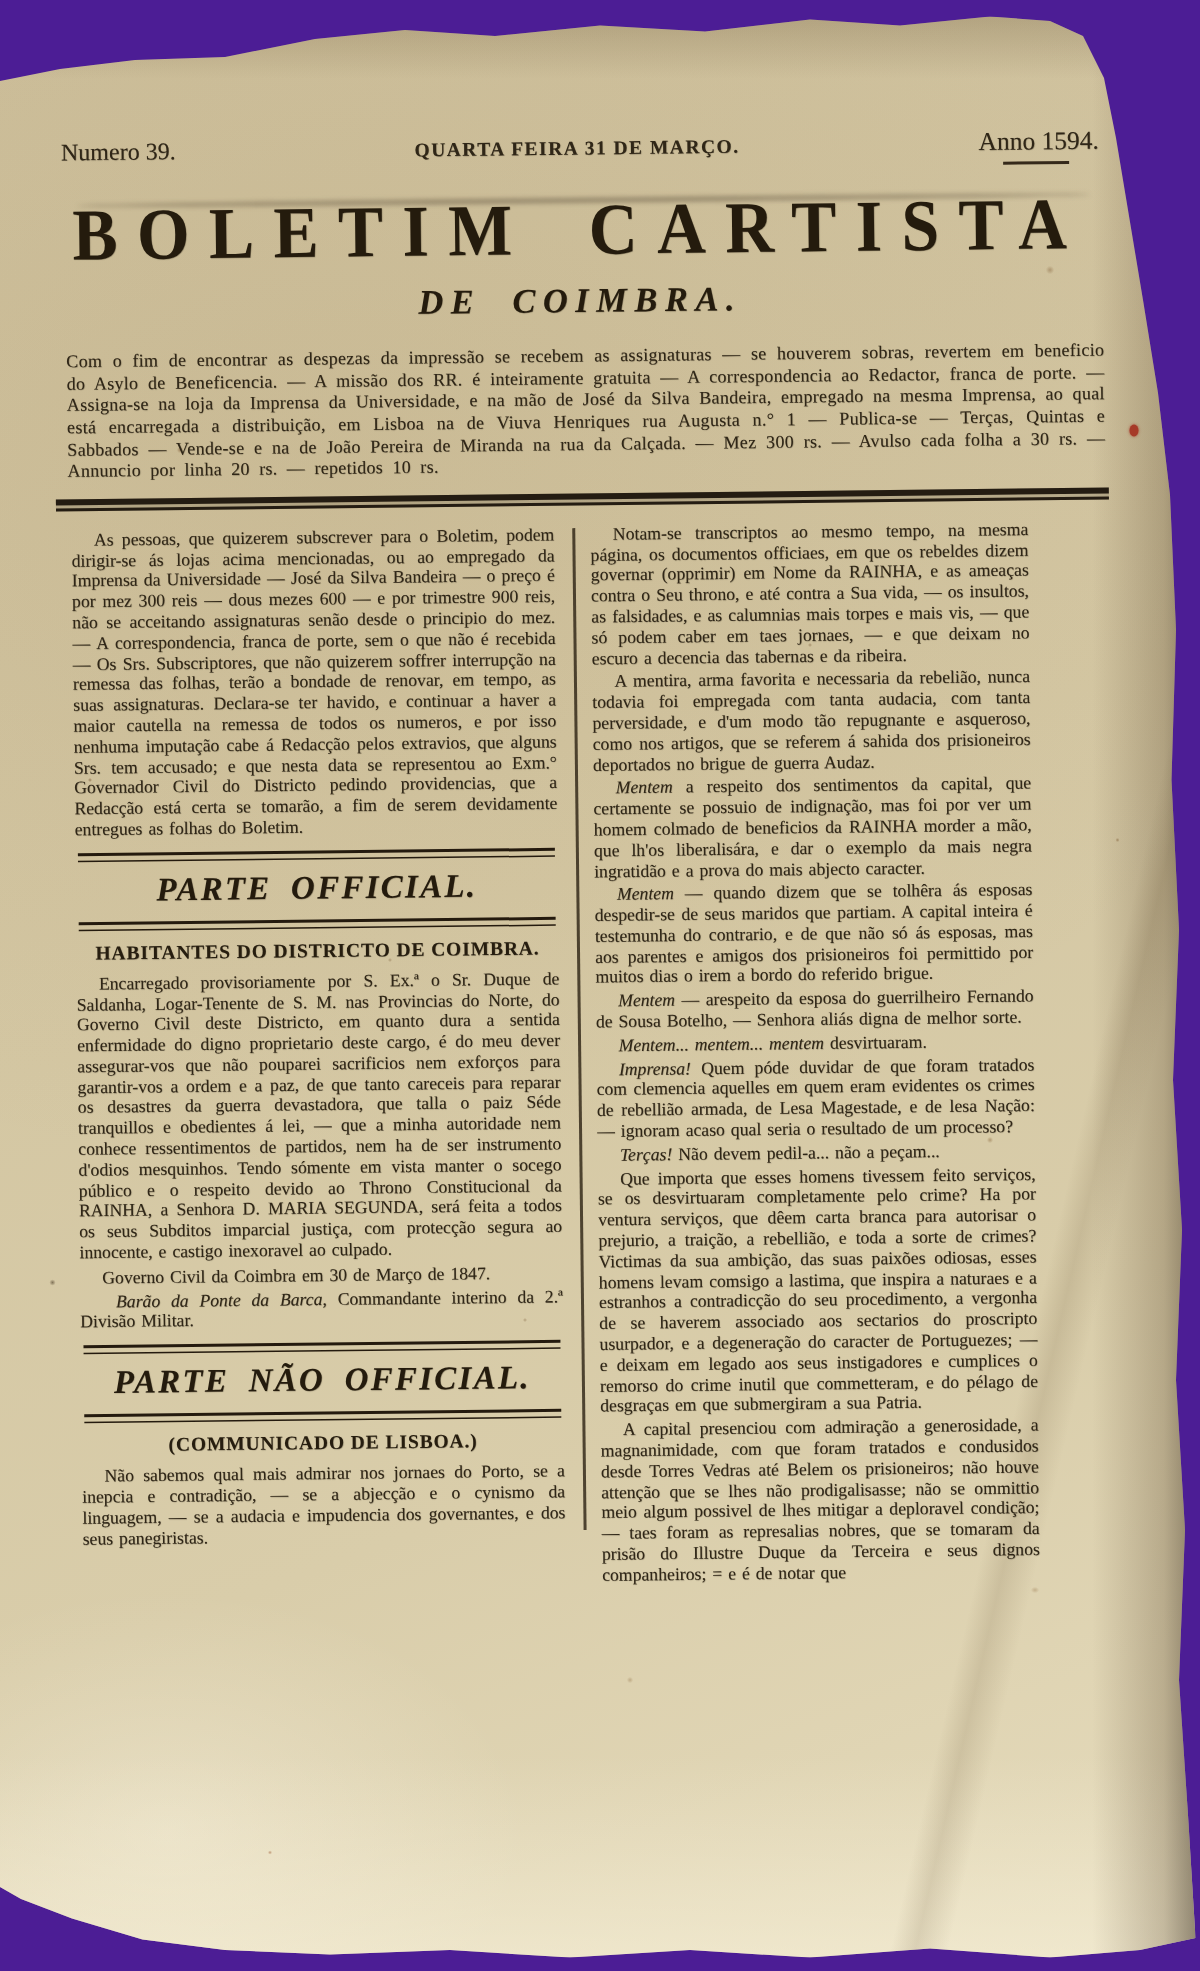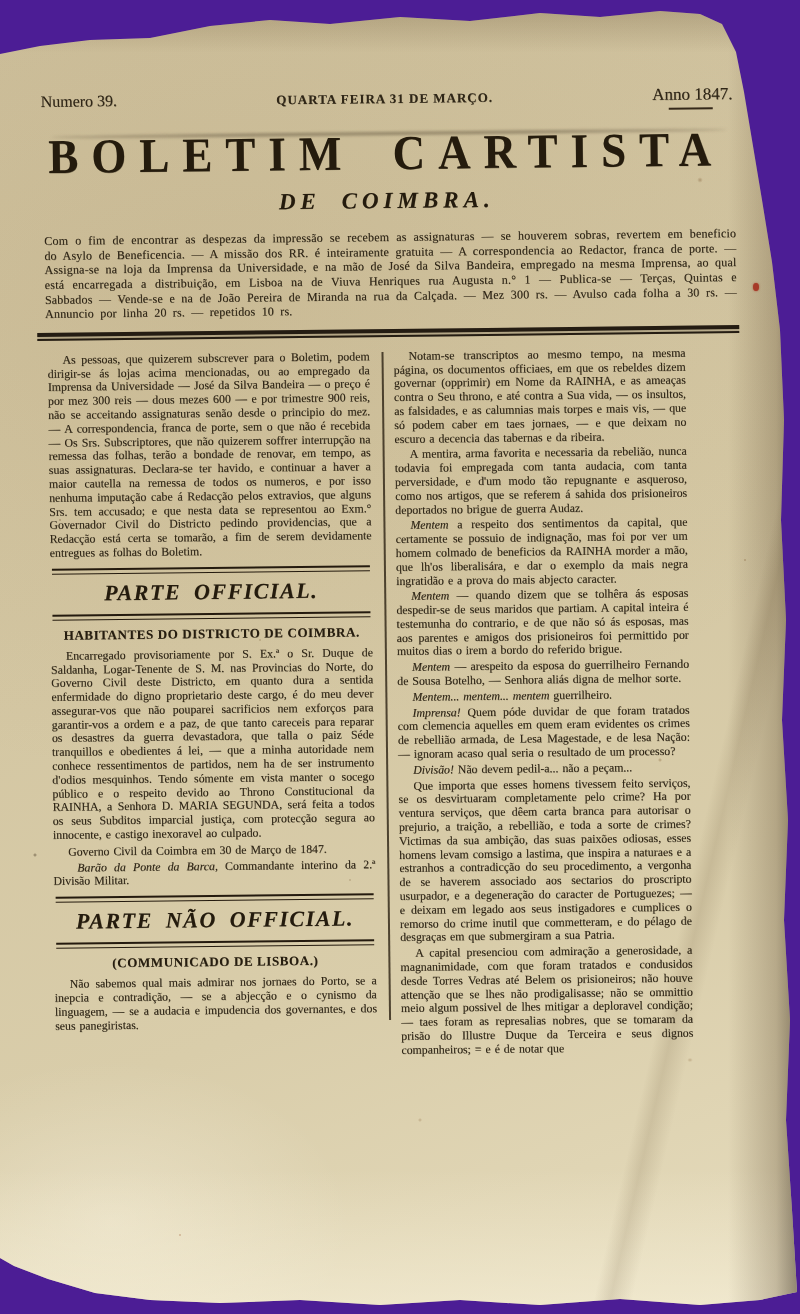"Anno 1847." span { text: 1847 -> 1594 }
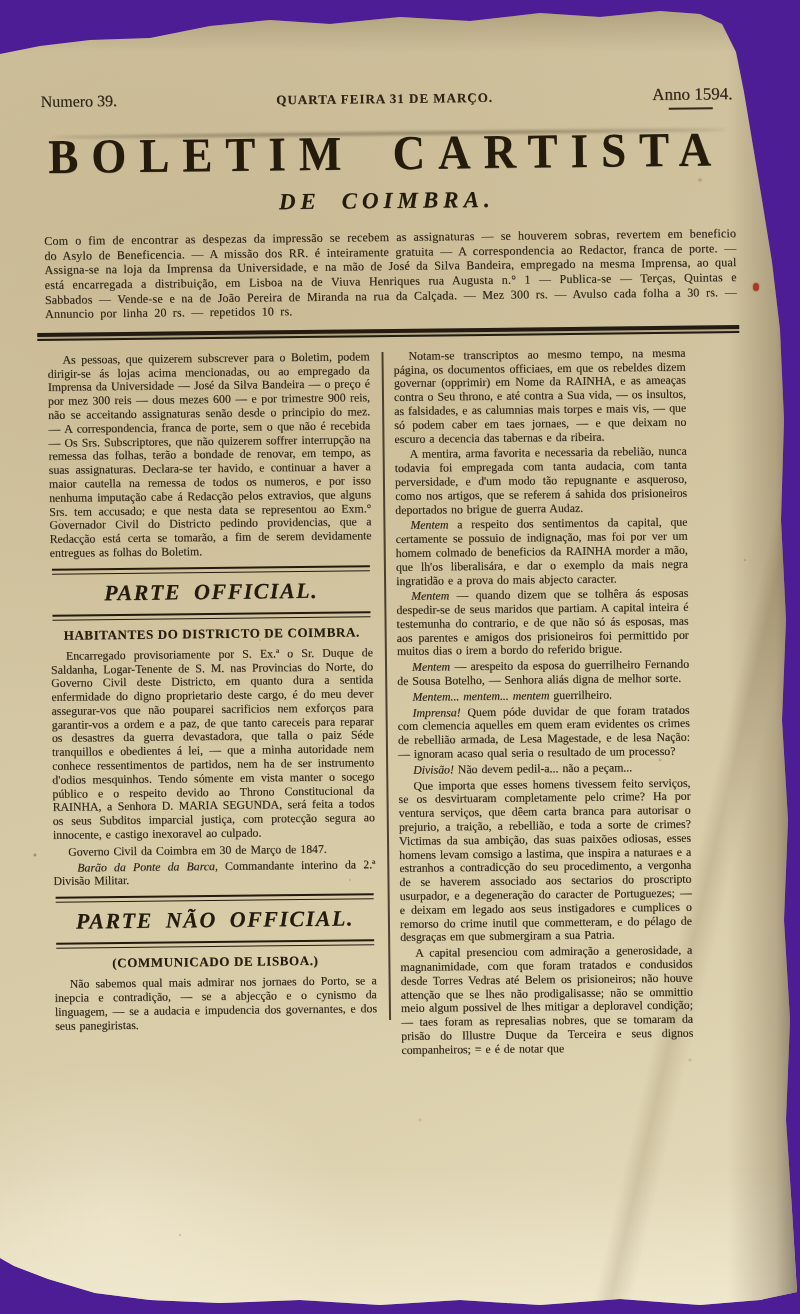"guerrilheiro." span { text: guerrilheiro -> desvirtuaram }
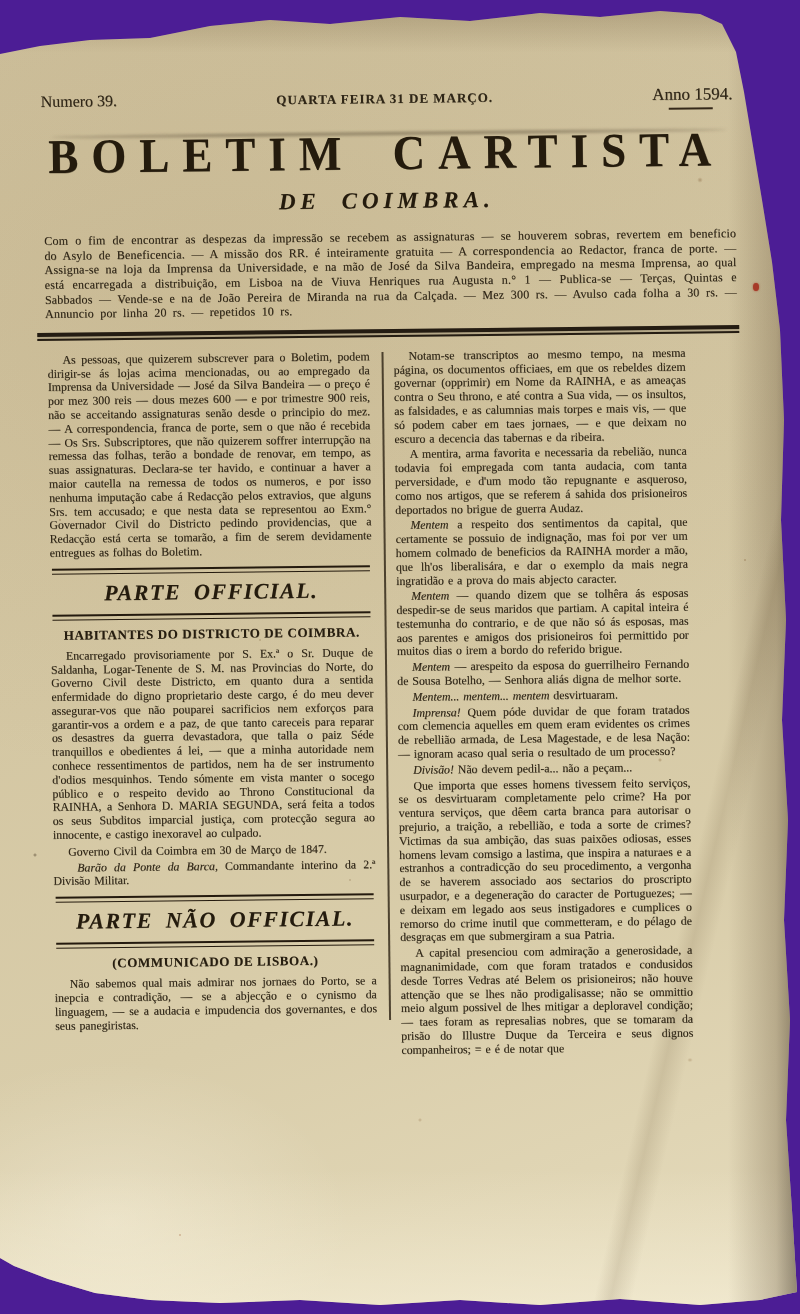"Divisão!" i { text: Divisão -> Terças }
